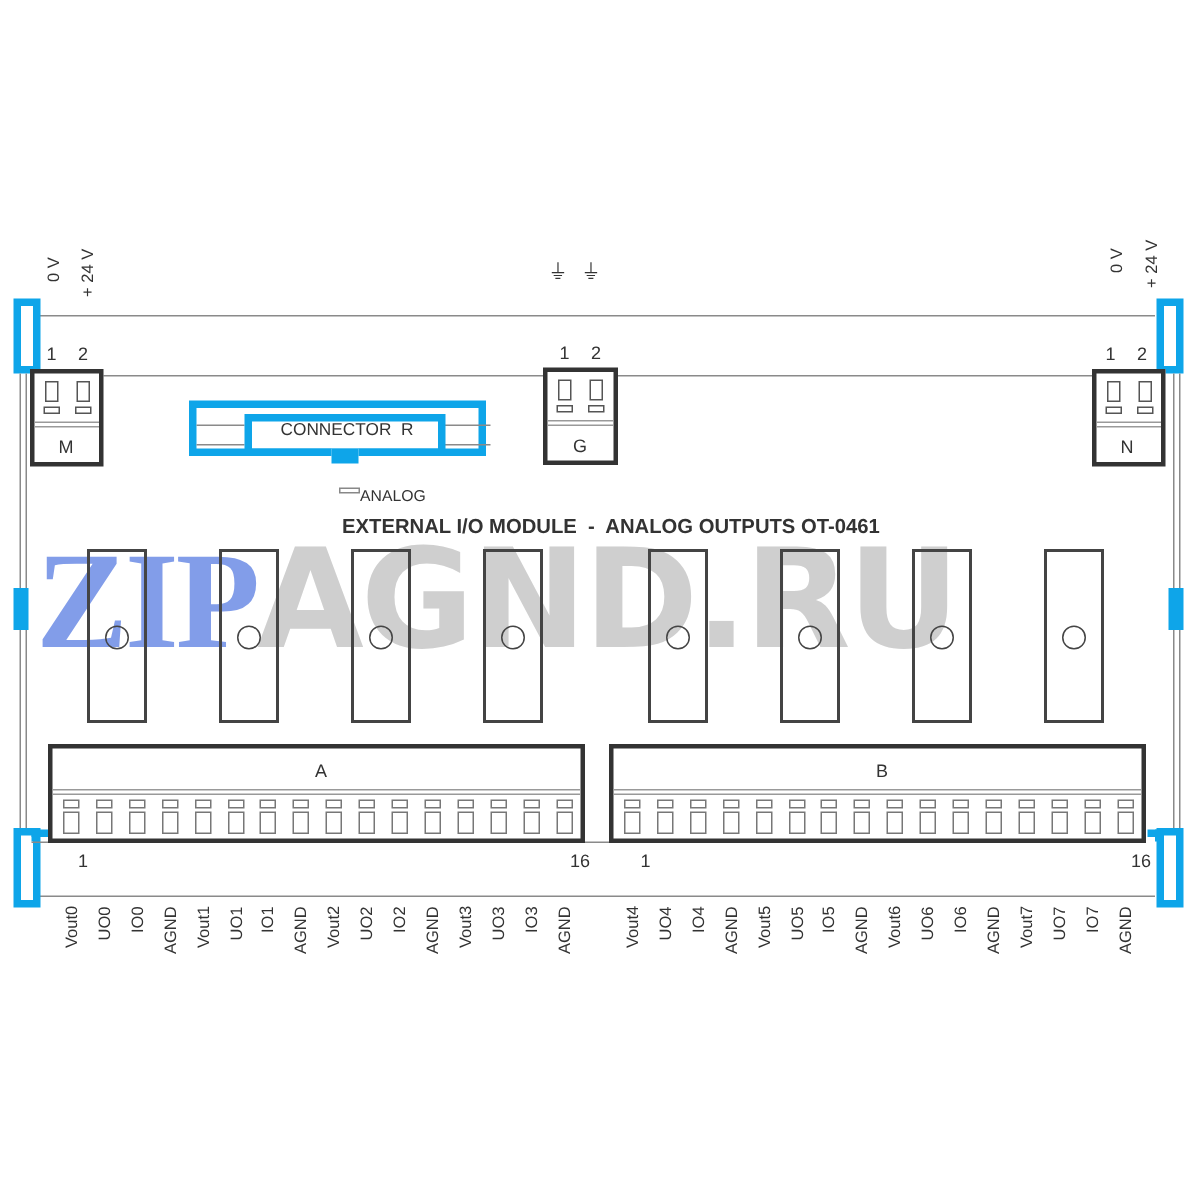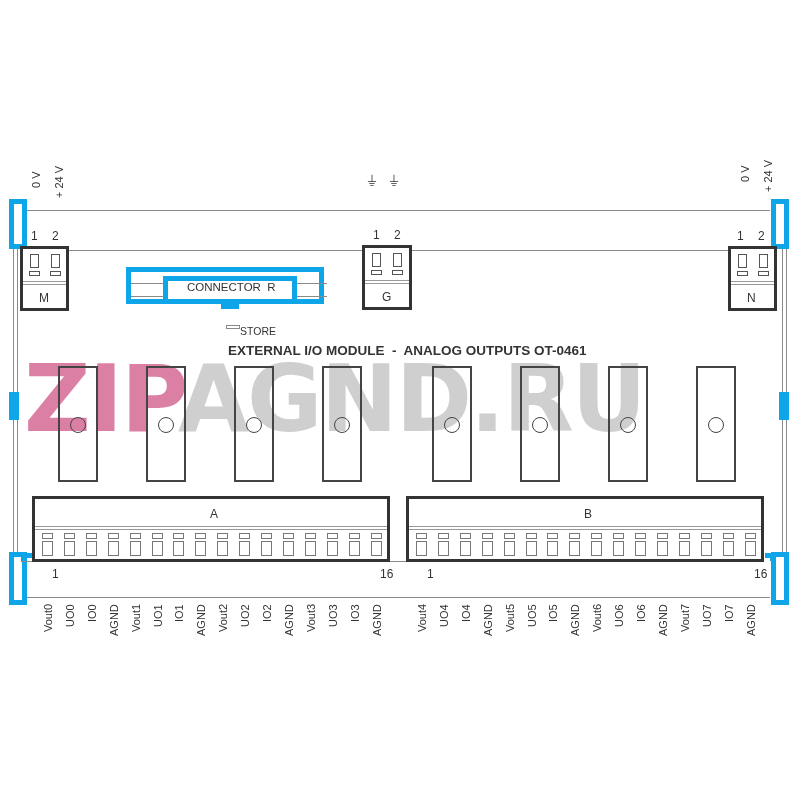"STORE" div.abs { text: STORE -> ANALOG }
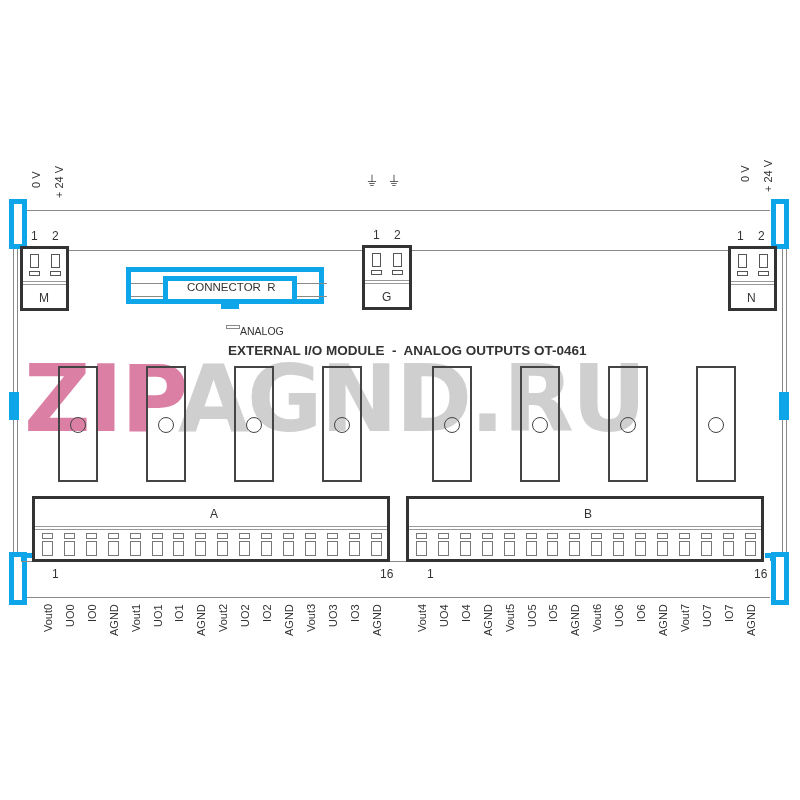"ZIP" .wm-zip { color: #be185d -> #1d4ed8; font-family: none -> Liberation Serif, serif }
